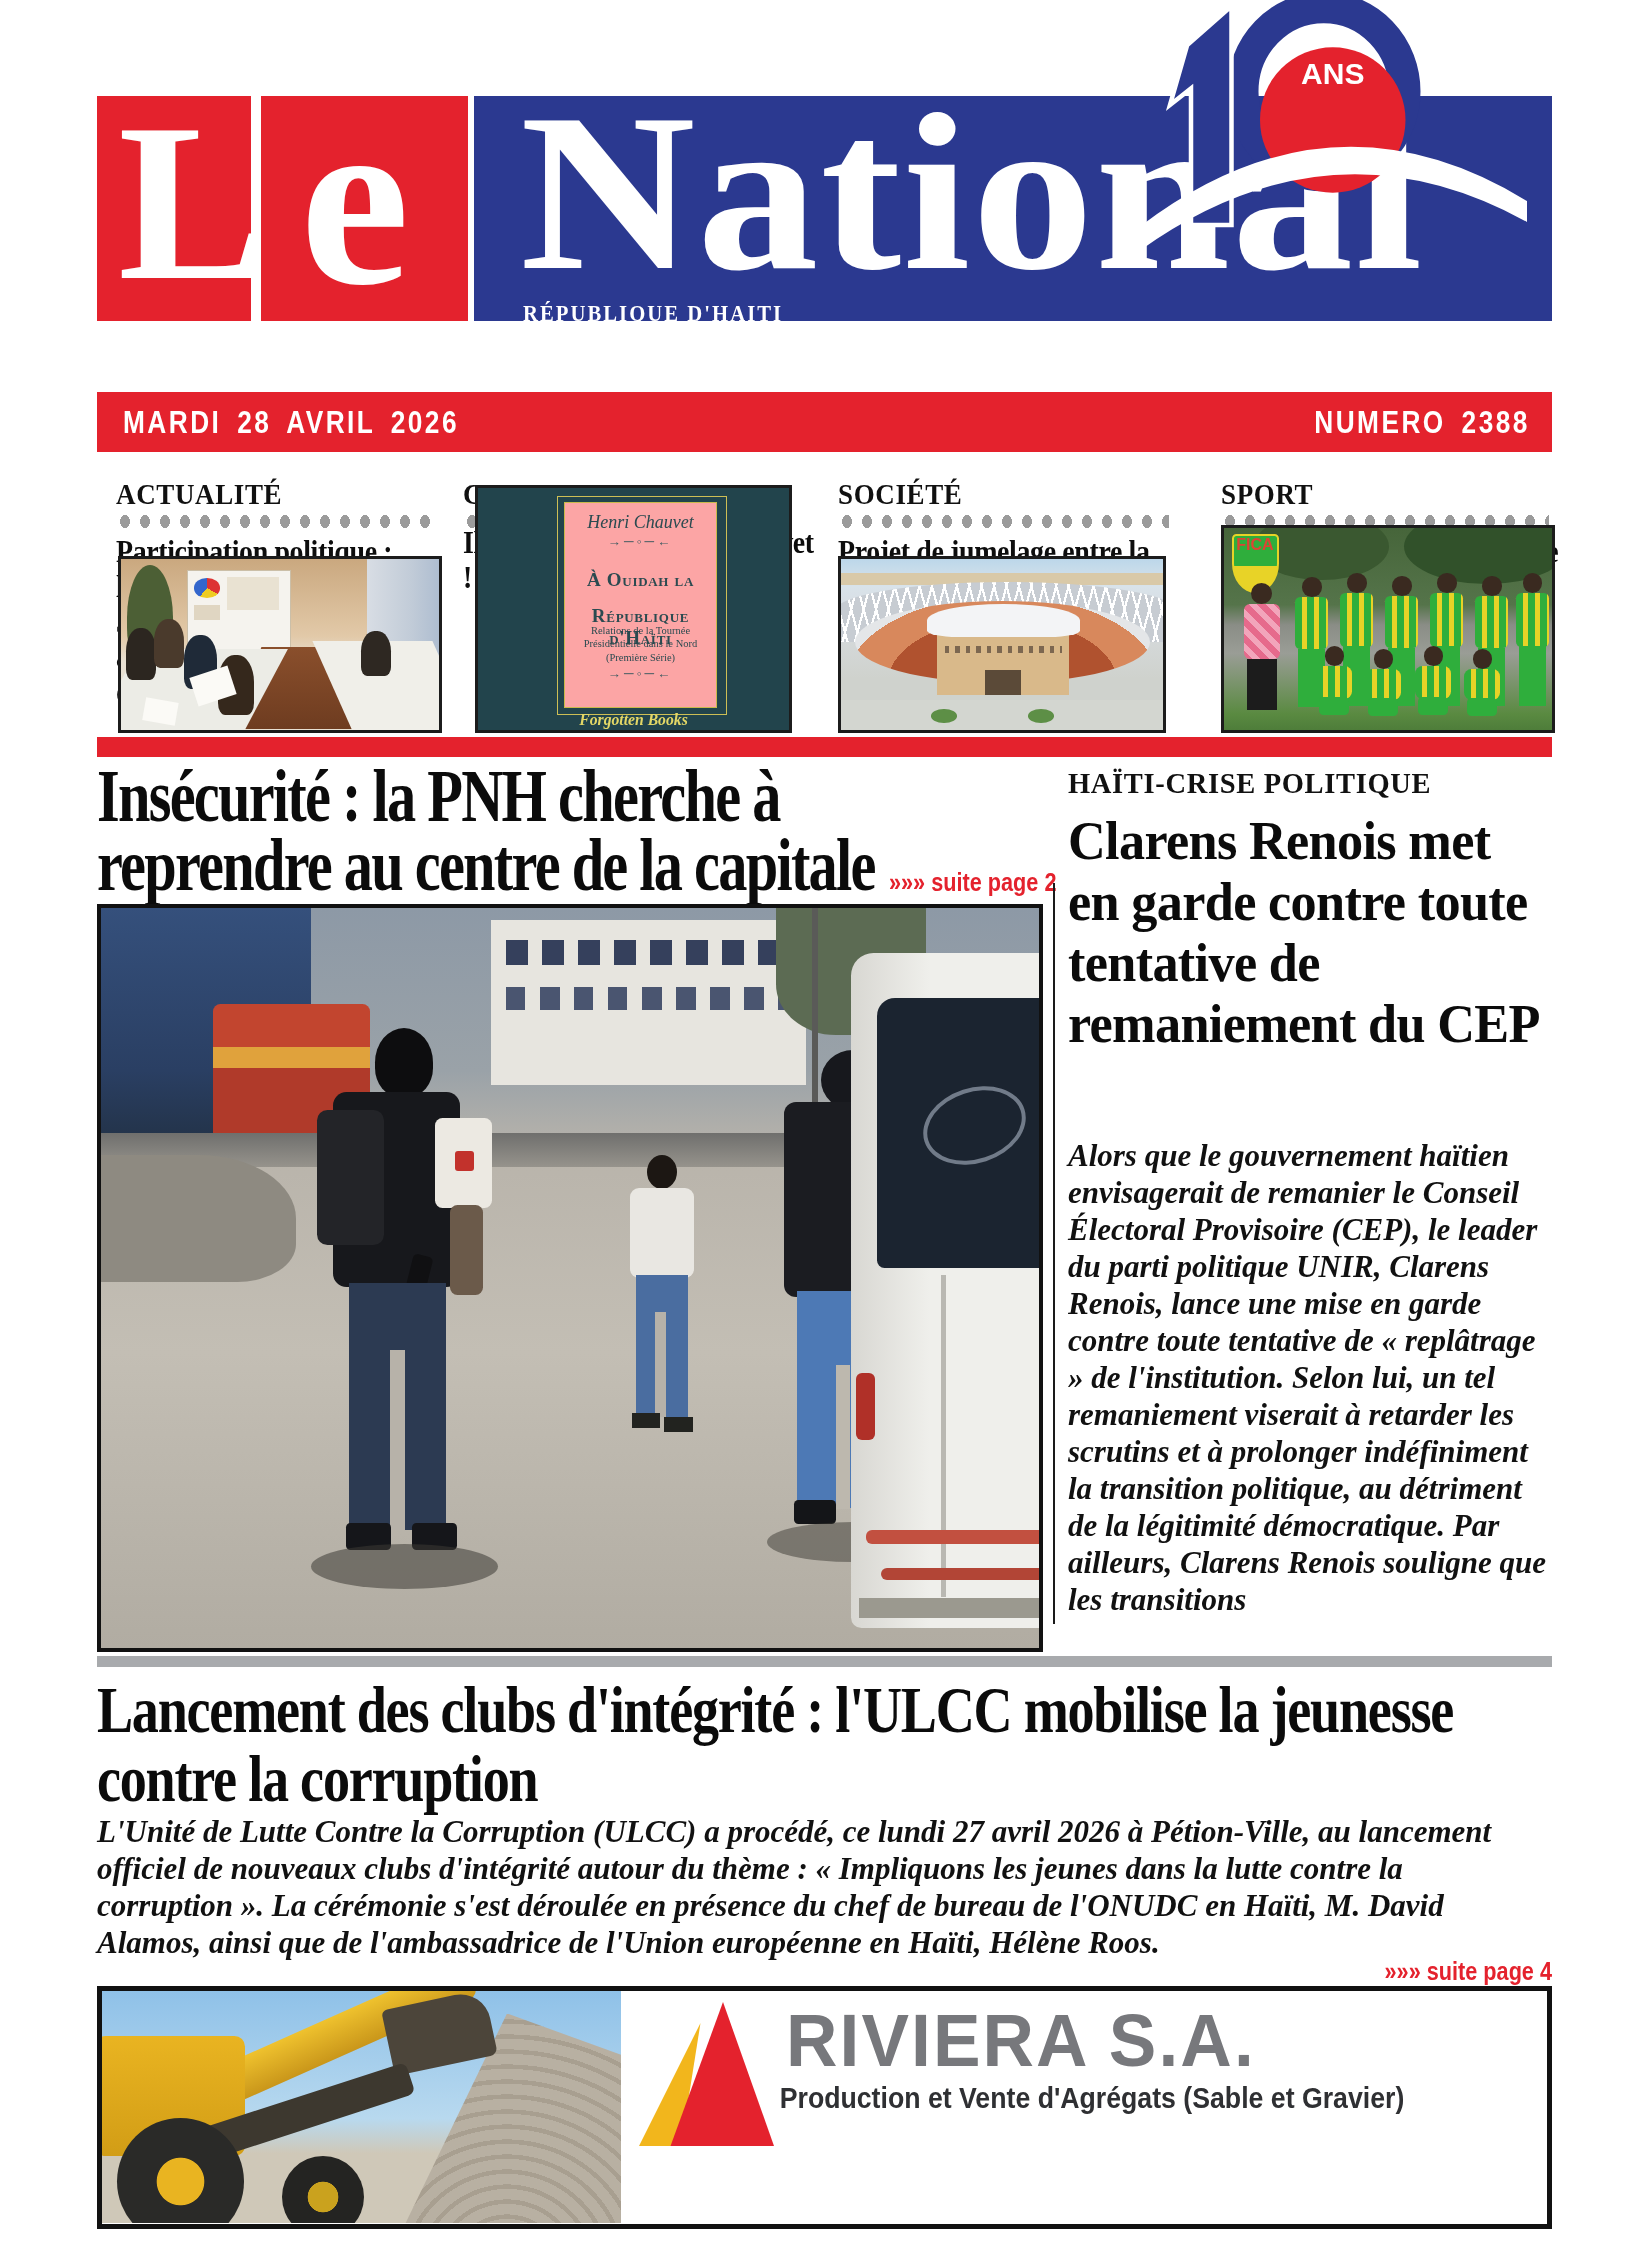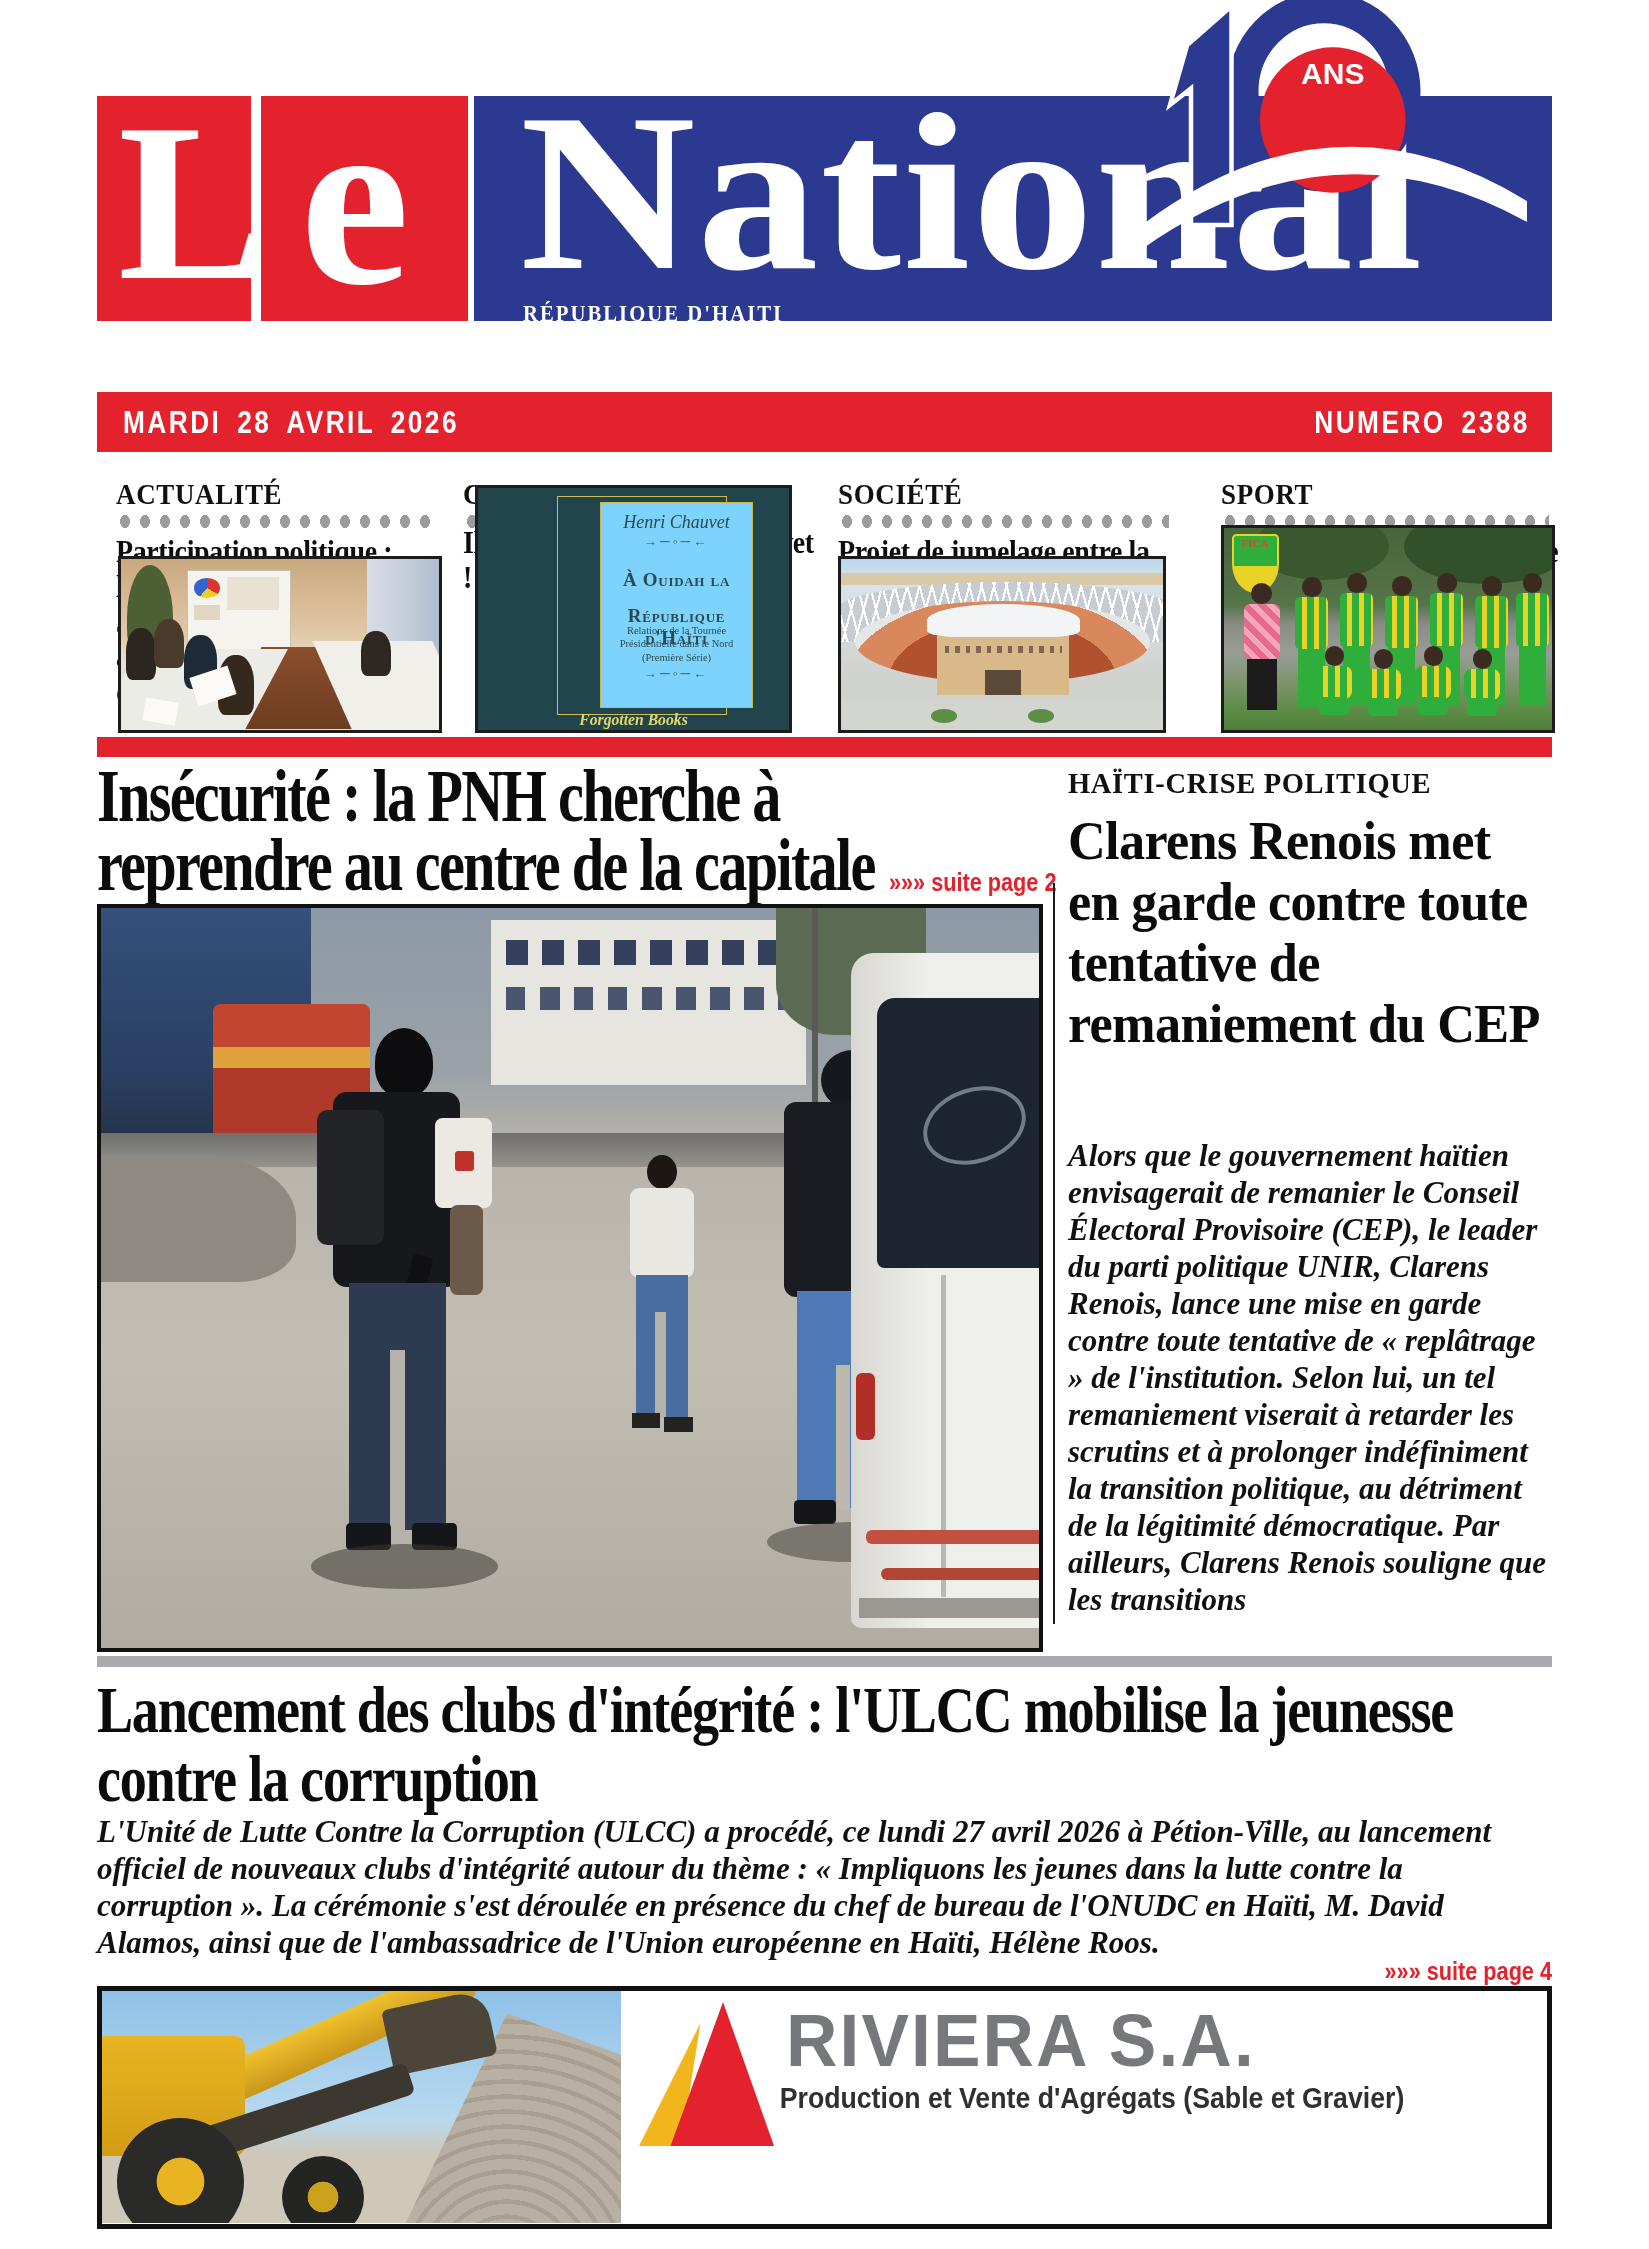"Henri Chauvet" #book-panel { background: #7dd3fc -> #fca5a5; margin-left: 36px -> none }
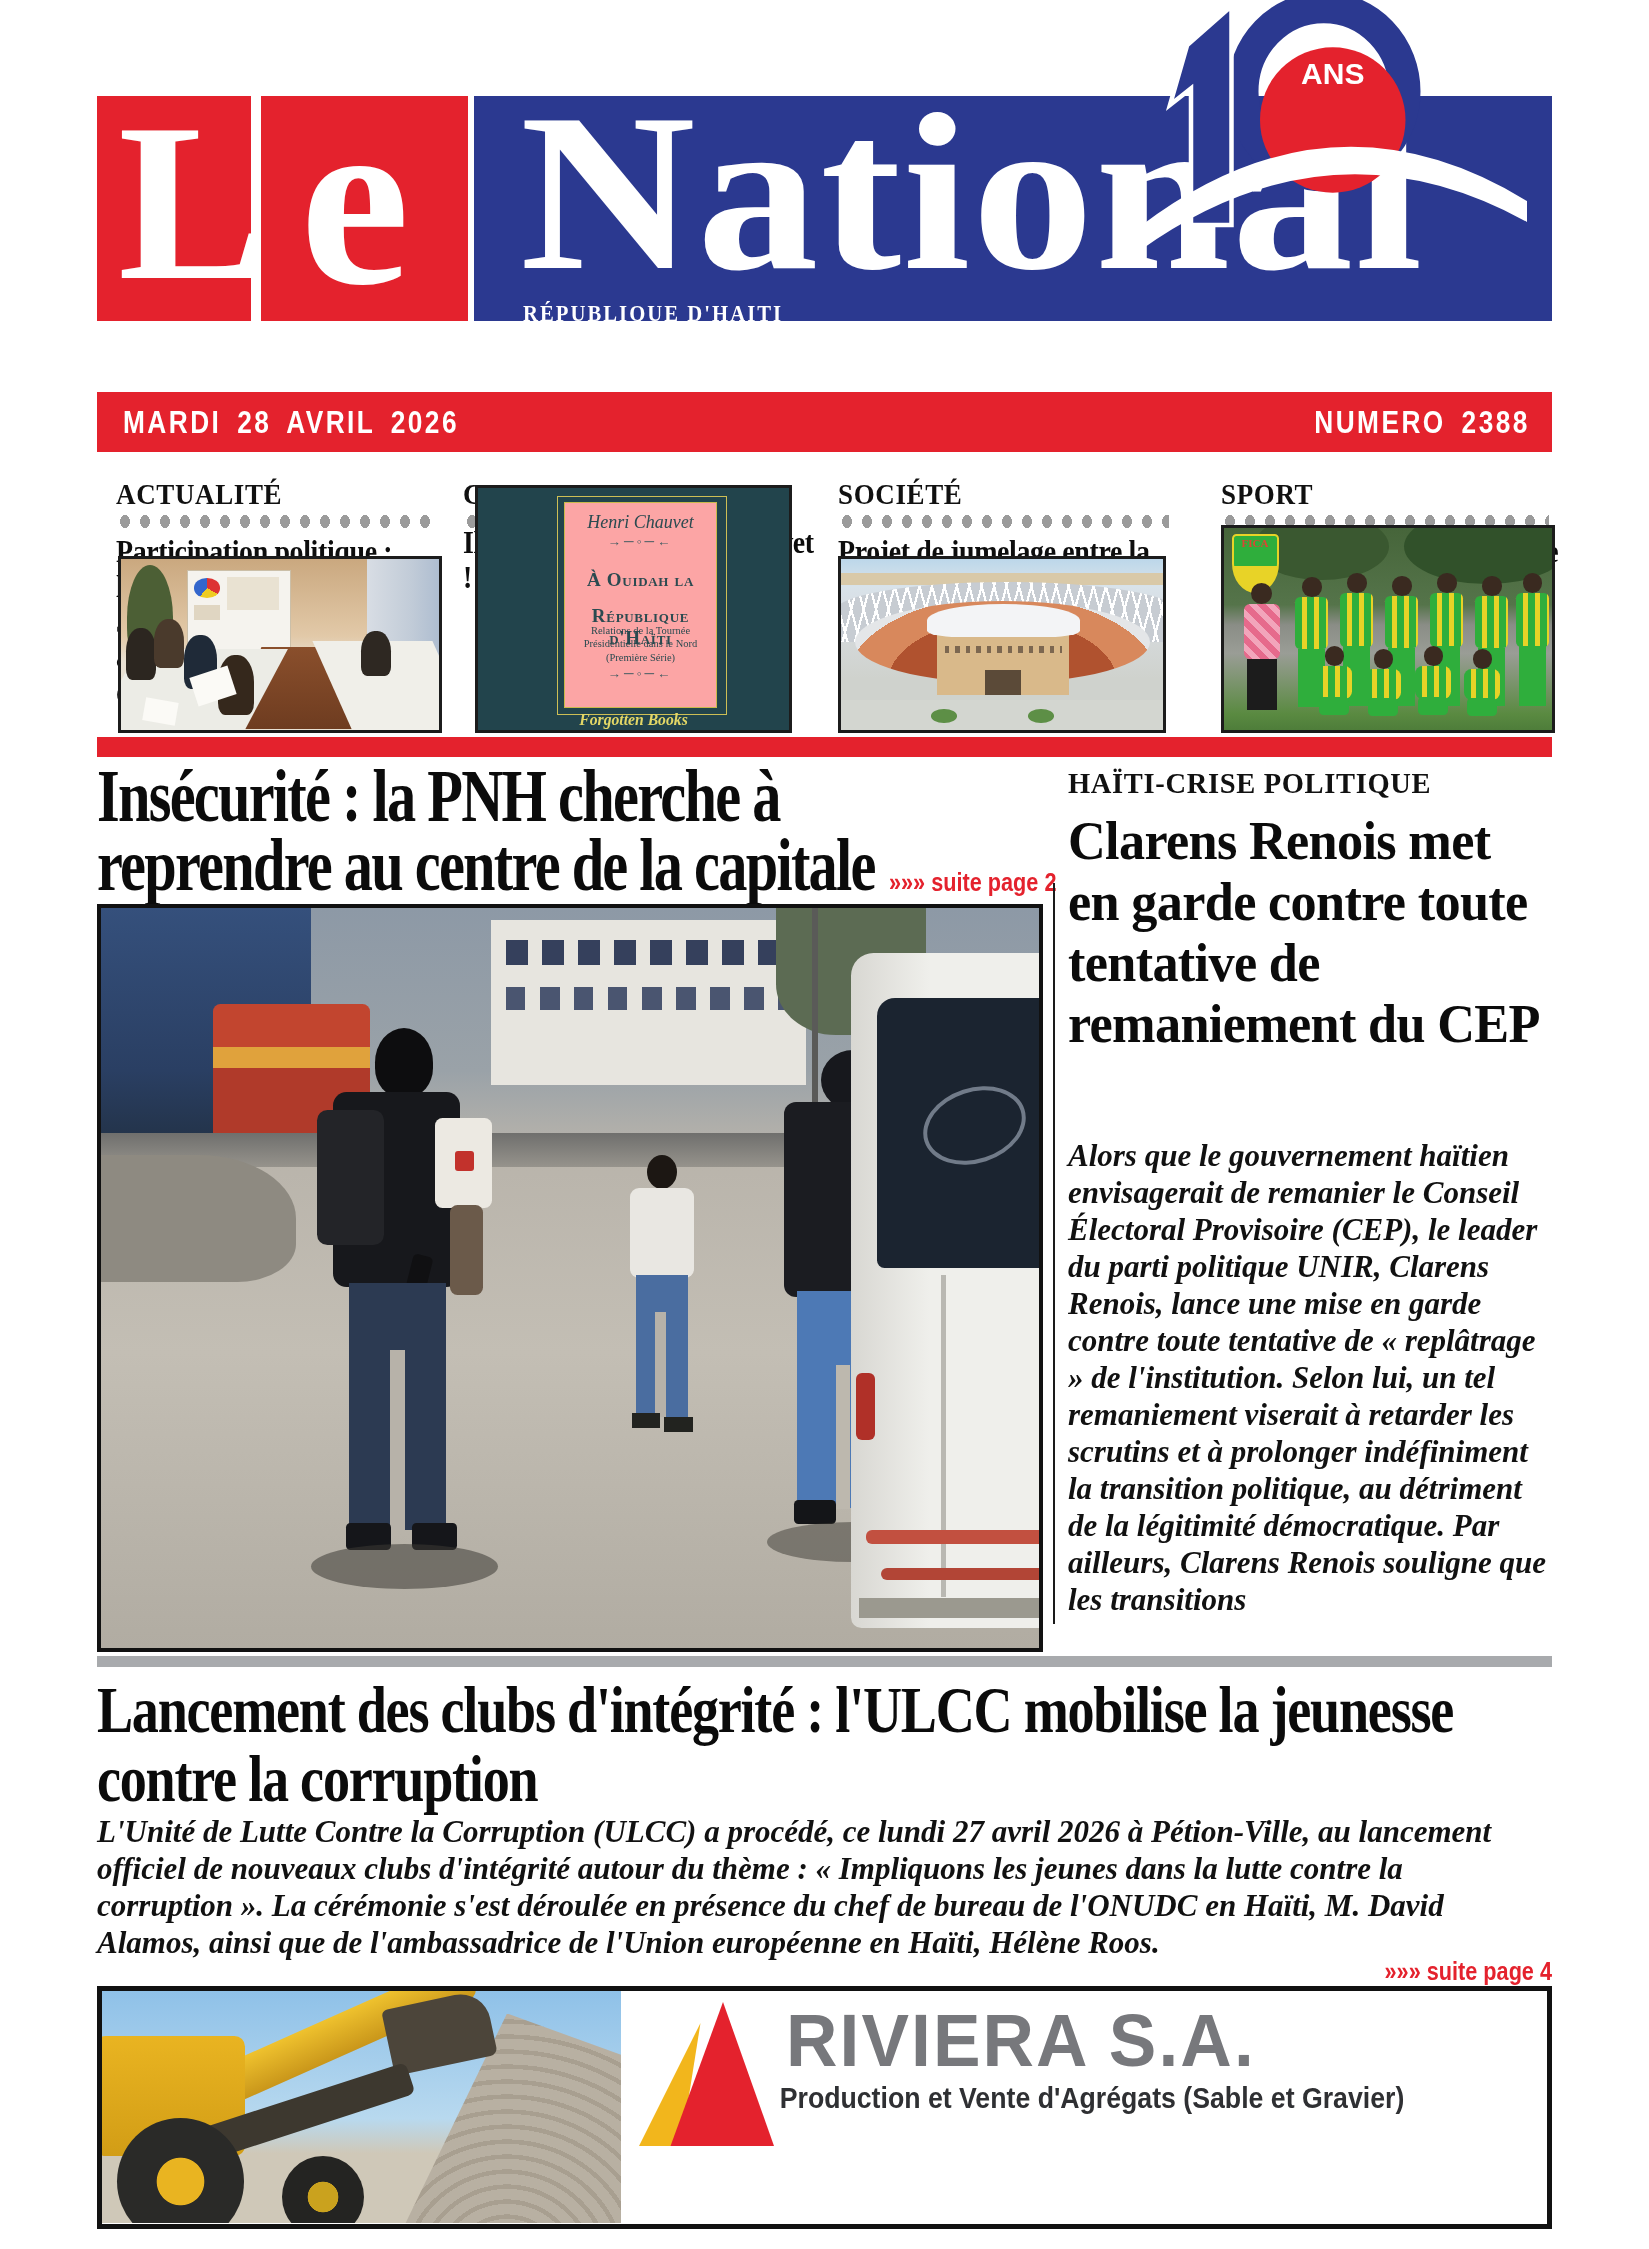"FICA" span { font-family: Liberation Serif, serif -> Liberation Sans, sans-serif; font-size: 11px -> 16px }
